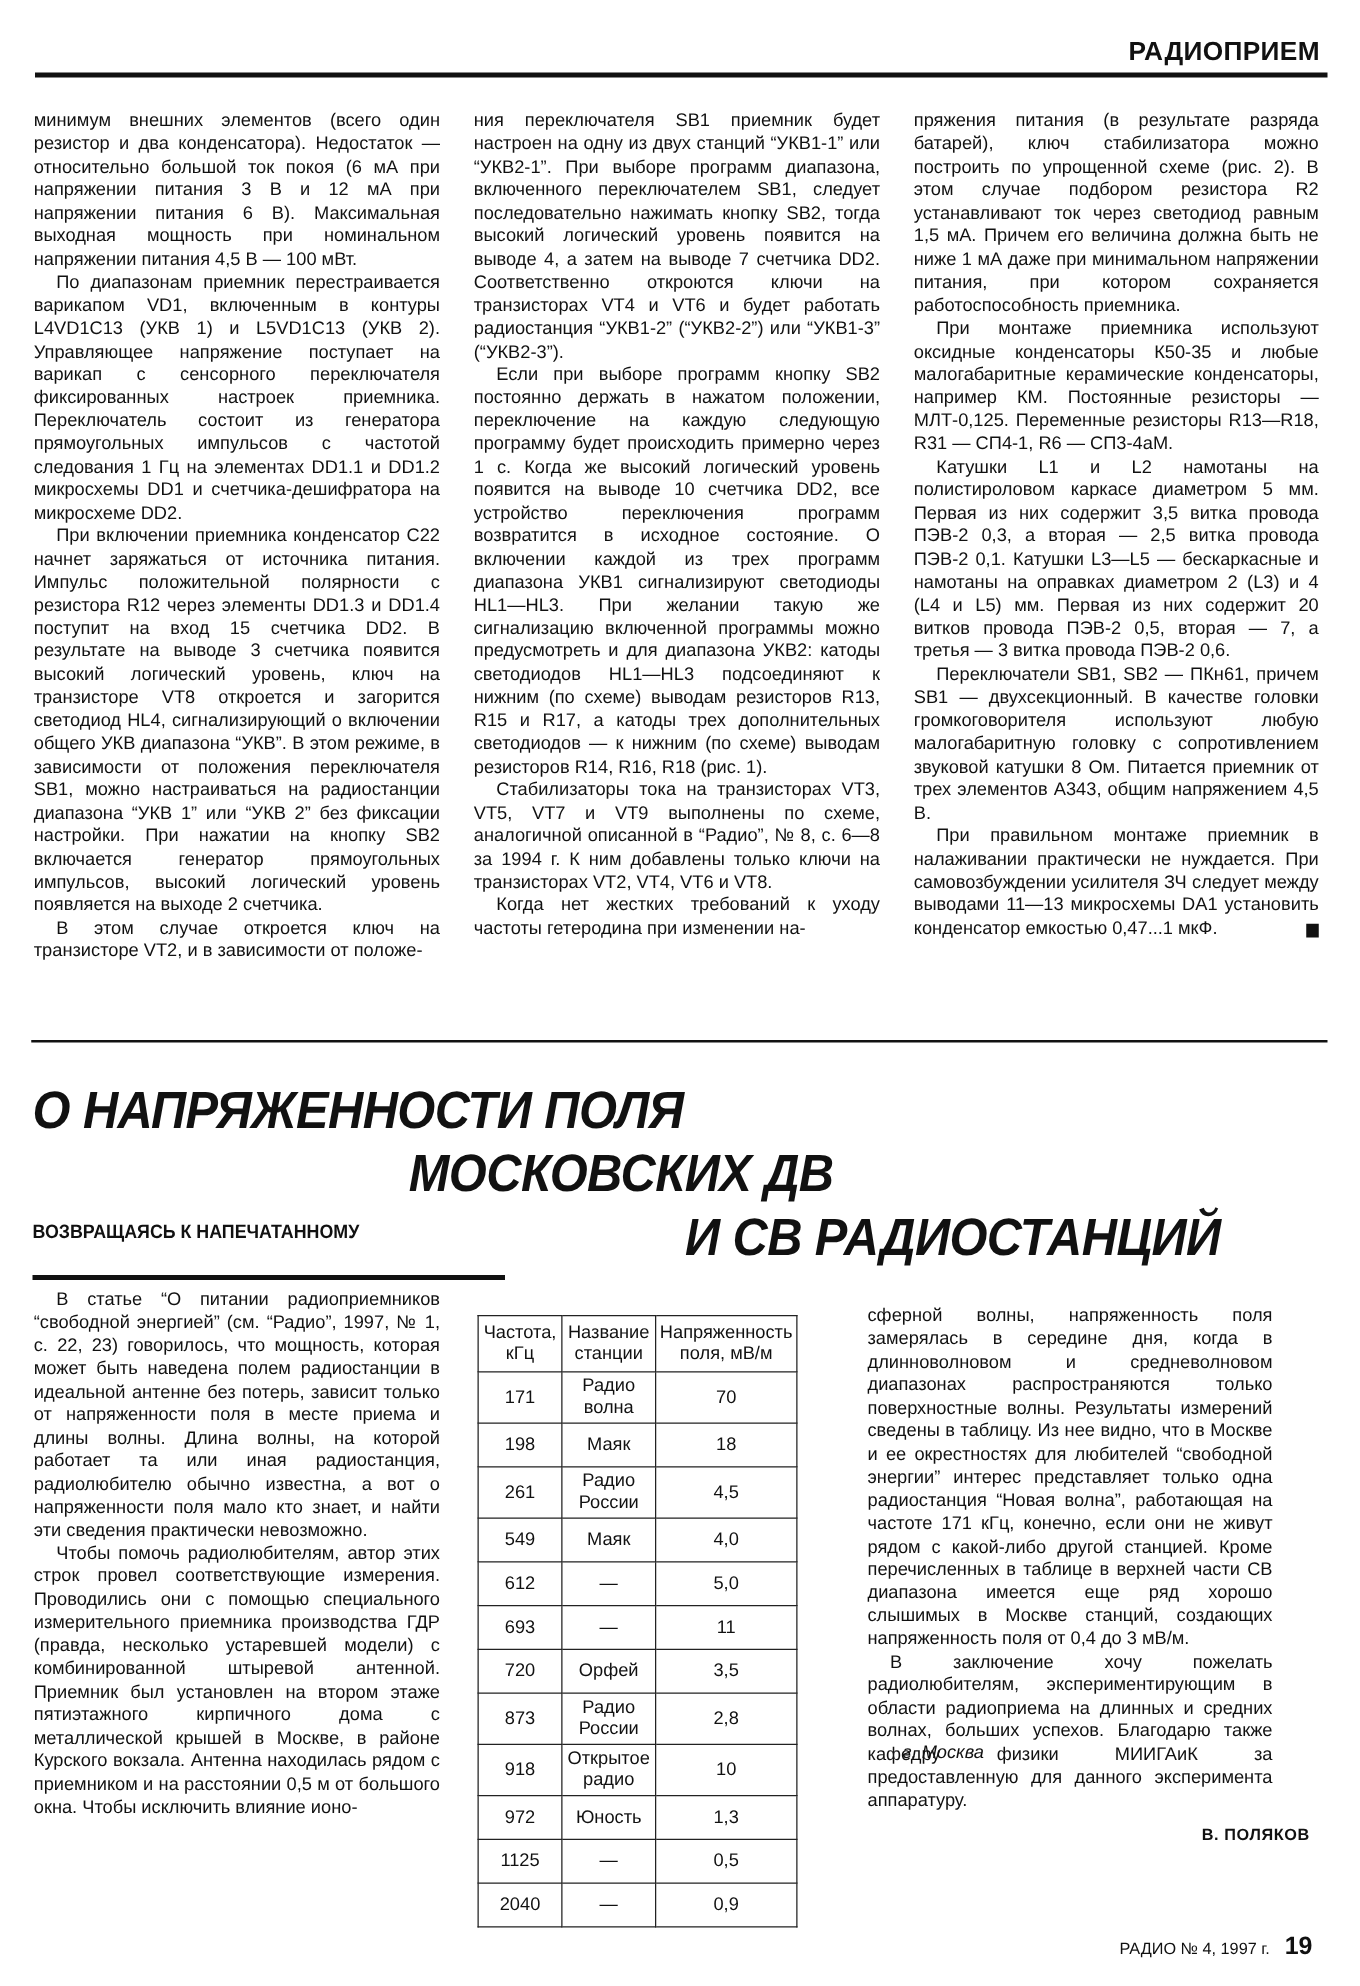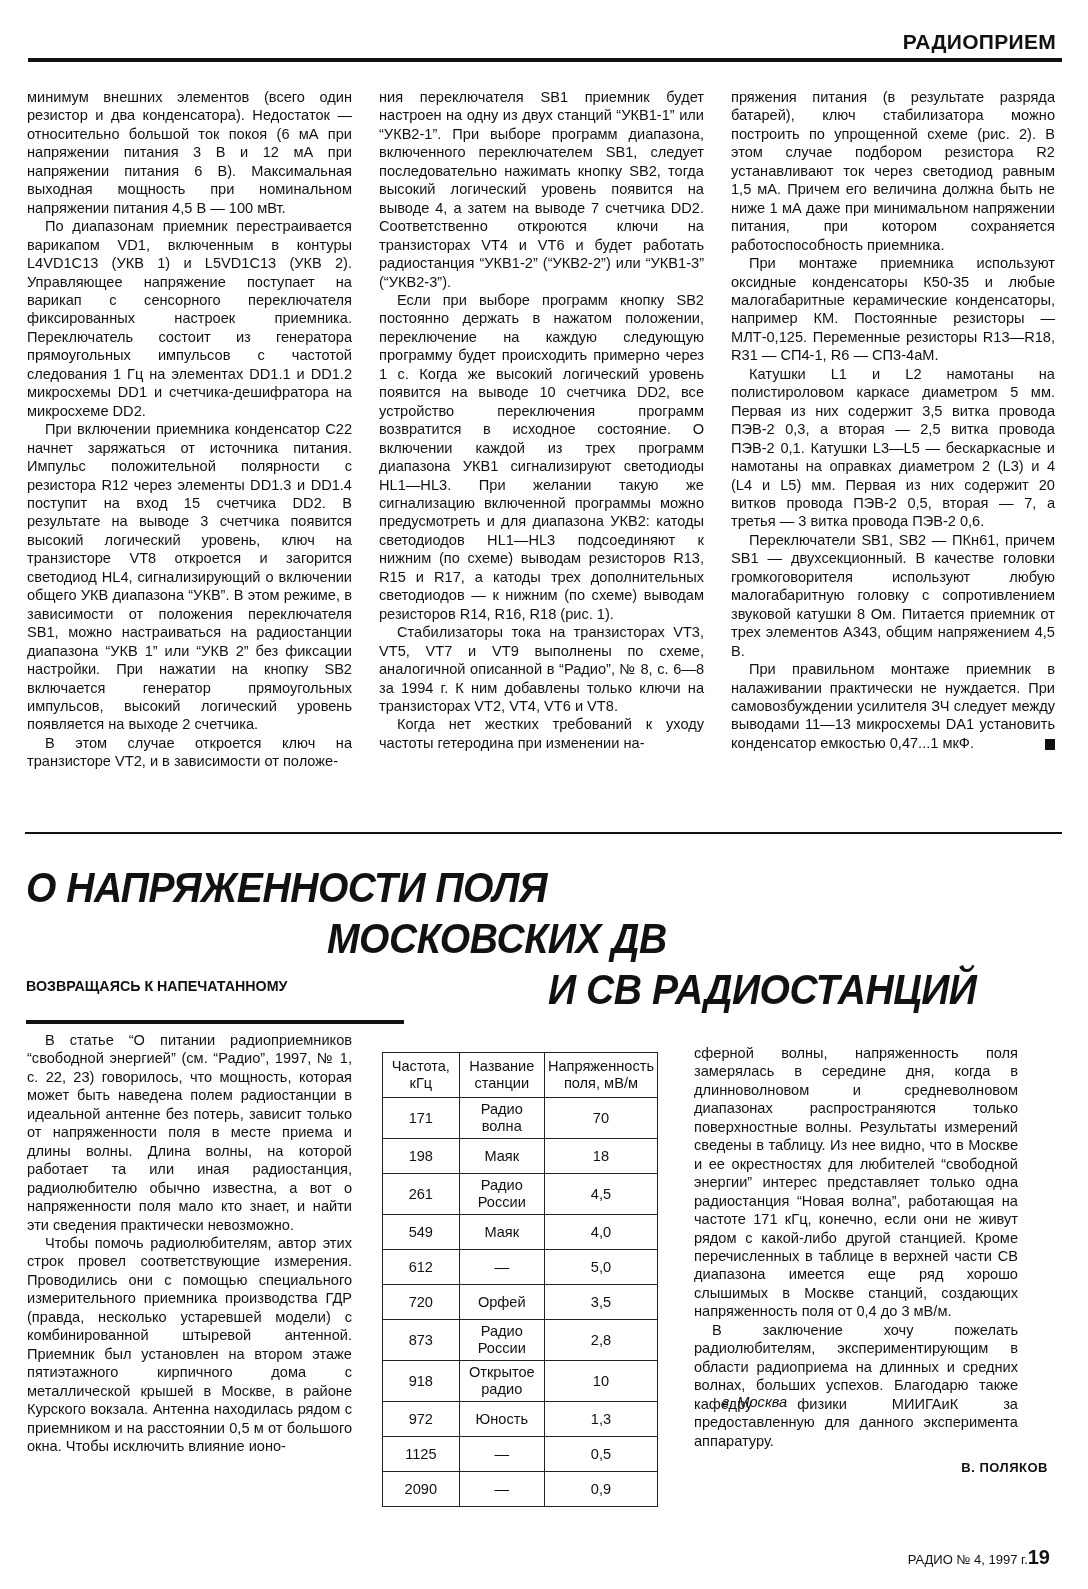"Частота, кГц" table.data { width: 276px -> 256px }
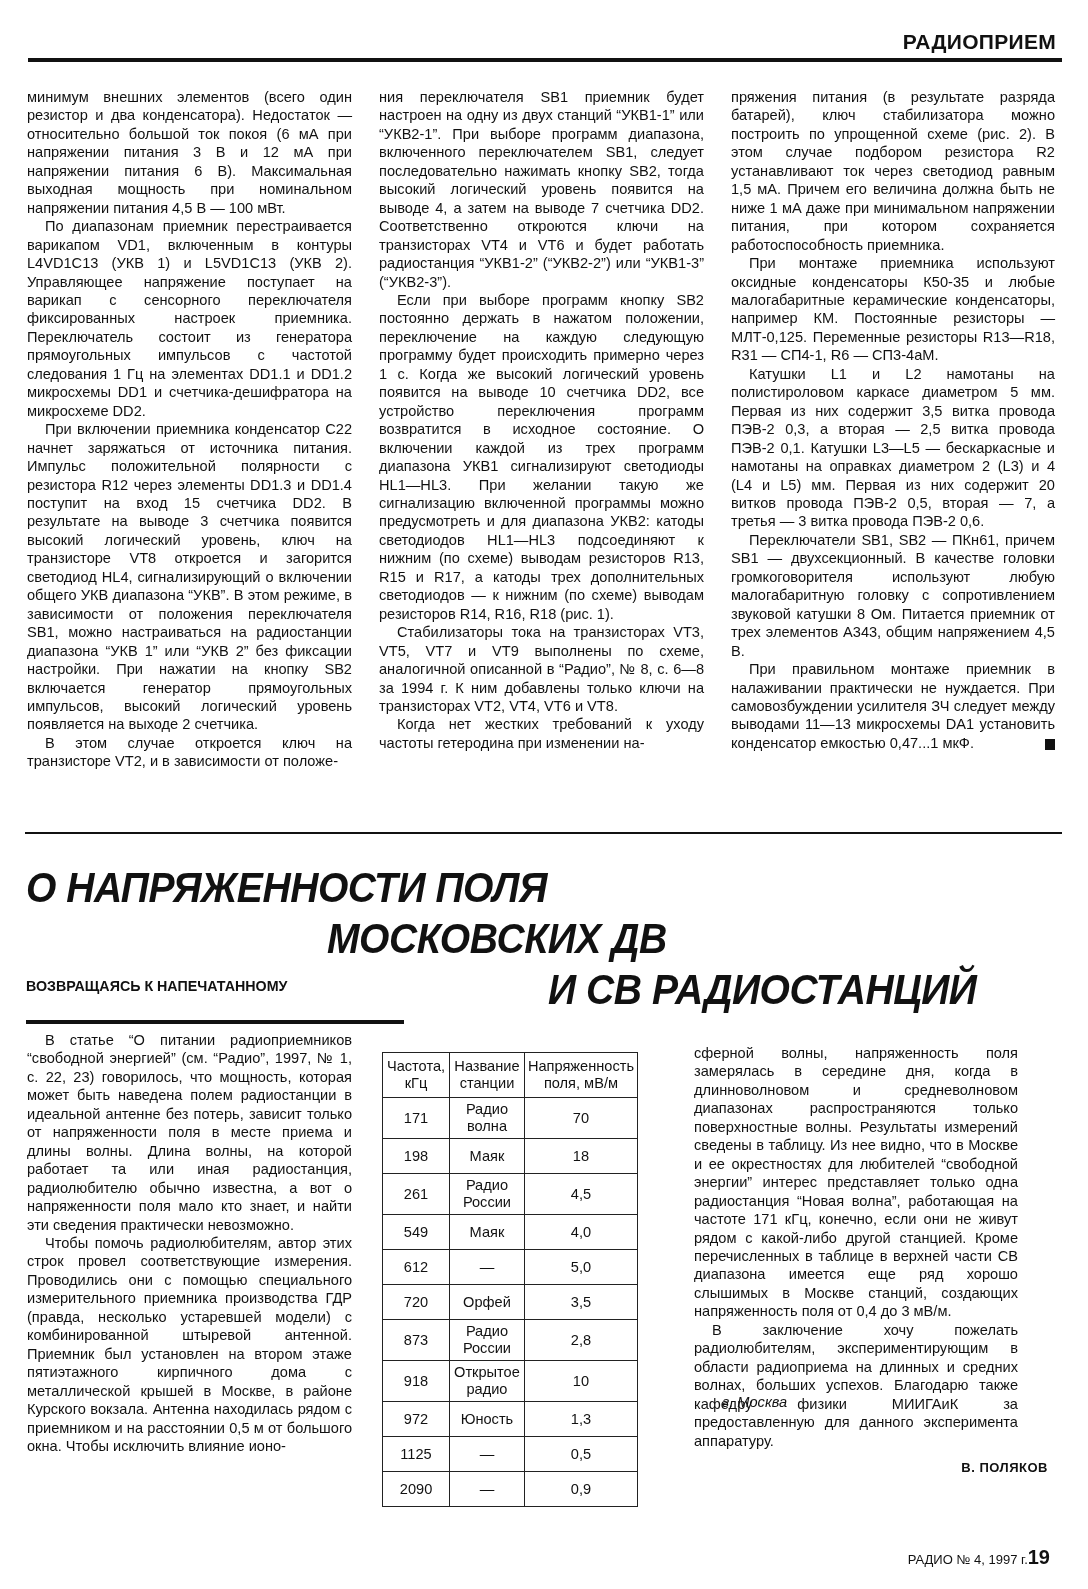"693" tr { html: none -> <tr> <td>693</td> <td>—</td> <td>11</td> </tr> }
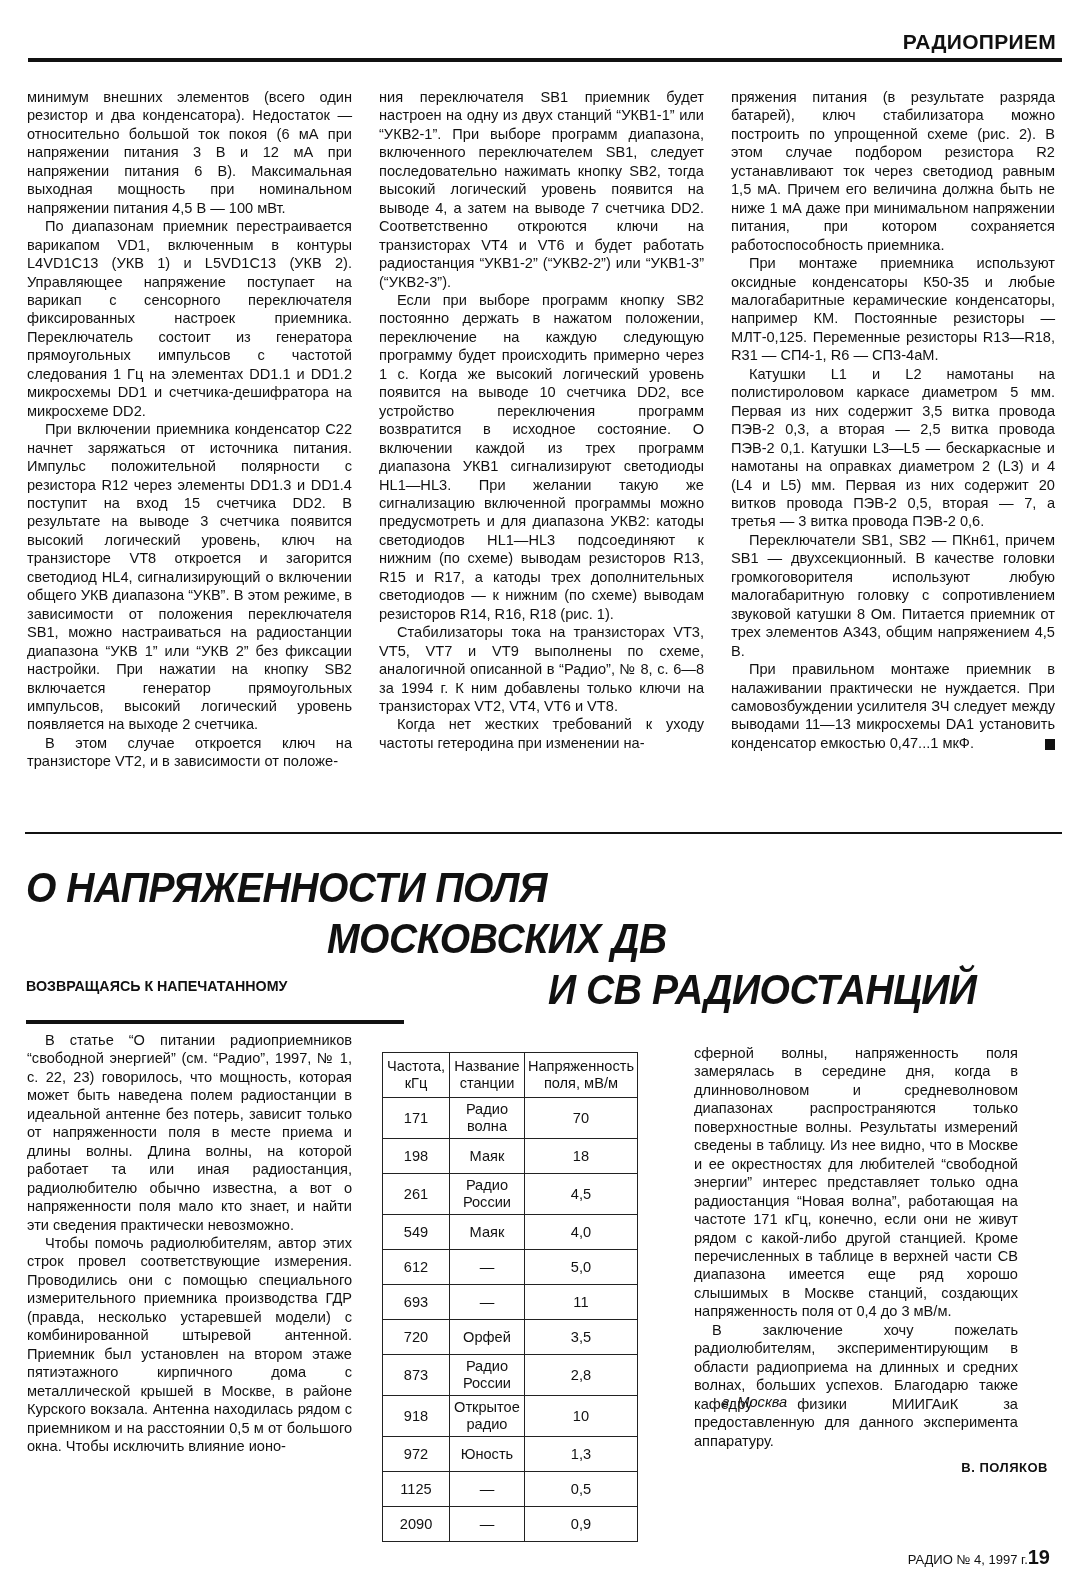"2090" td { text: 2090 -> 2040 }
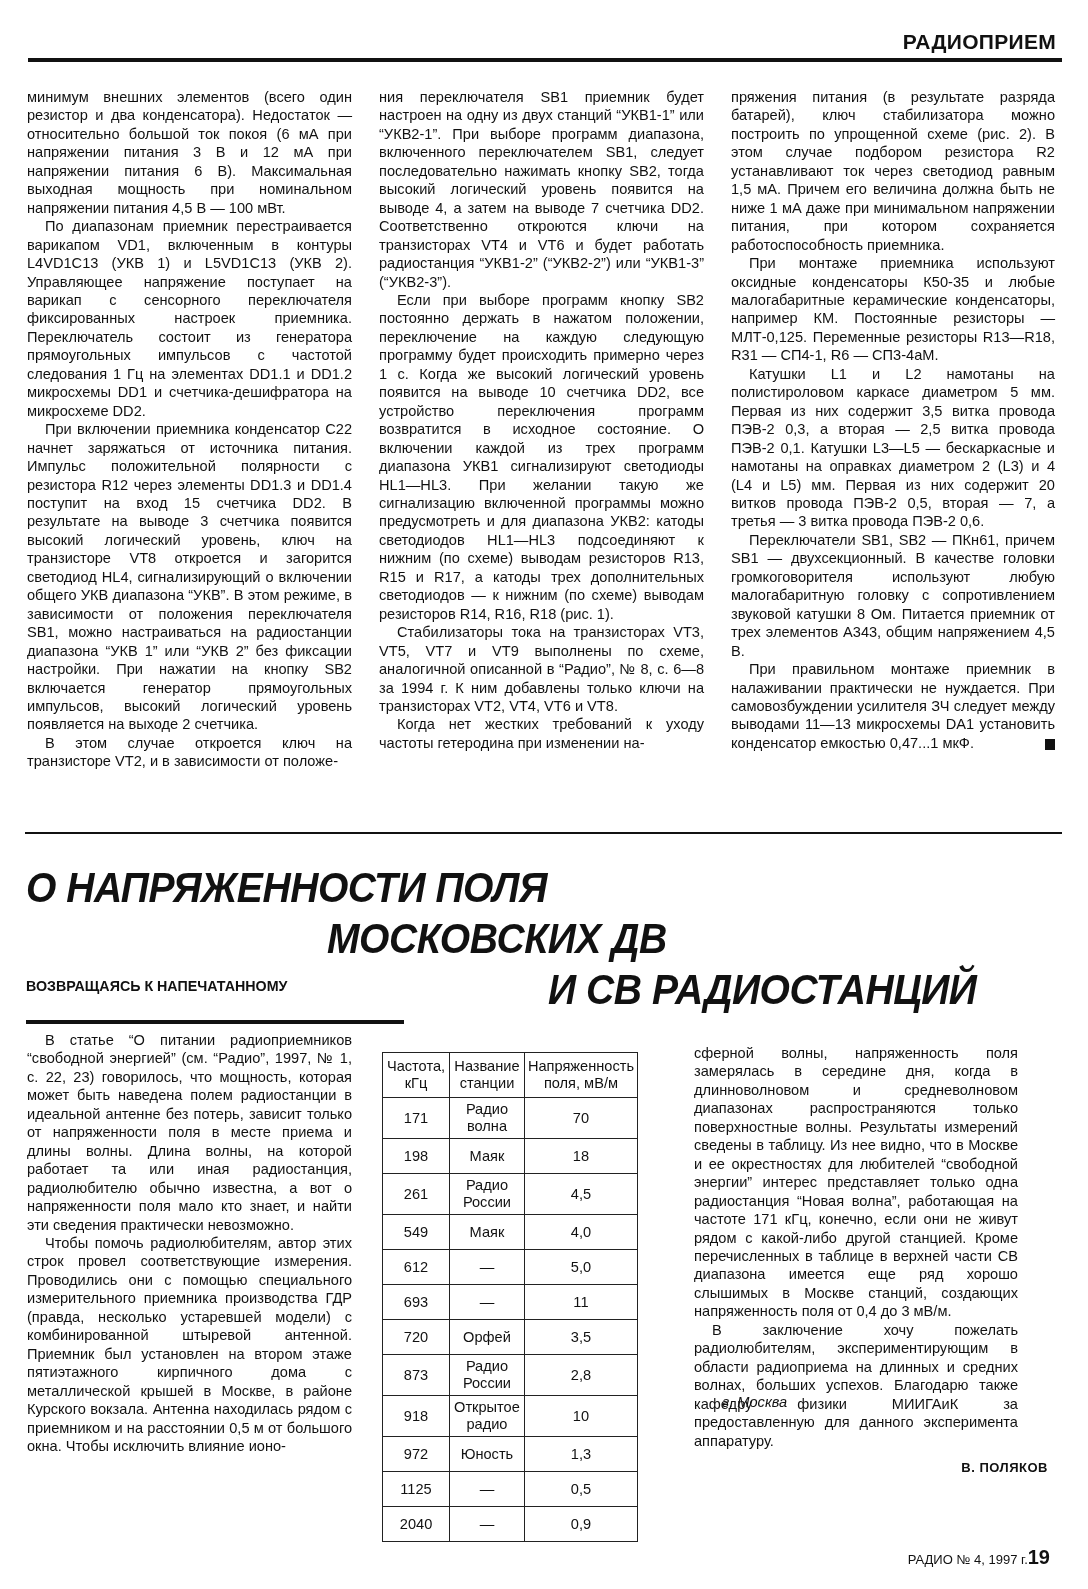"19" .footer .pg { margin-left: none -> 12px }
